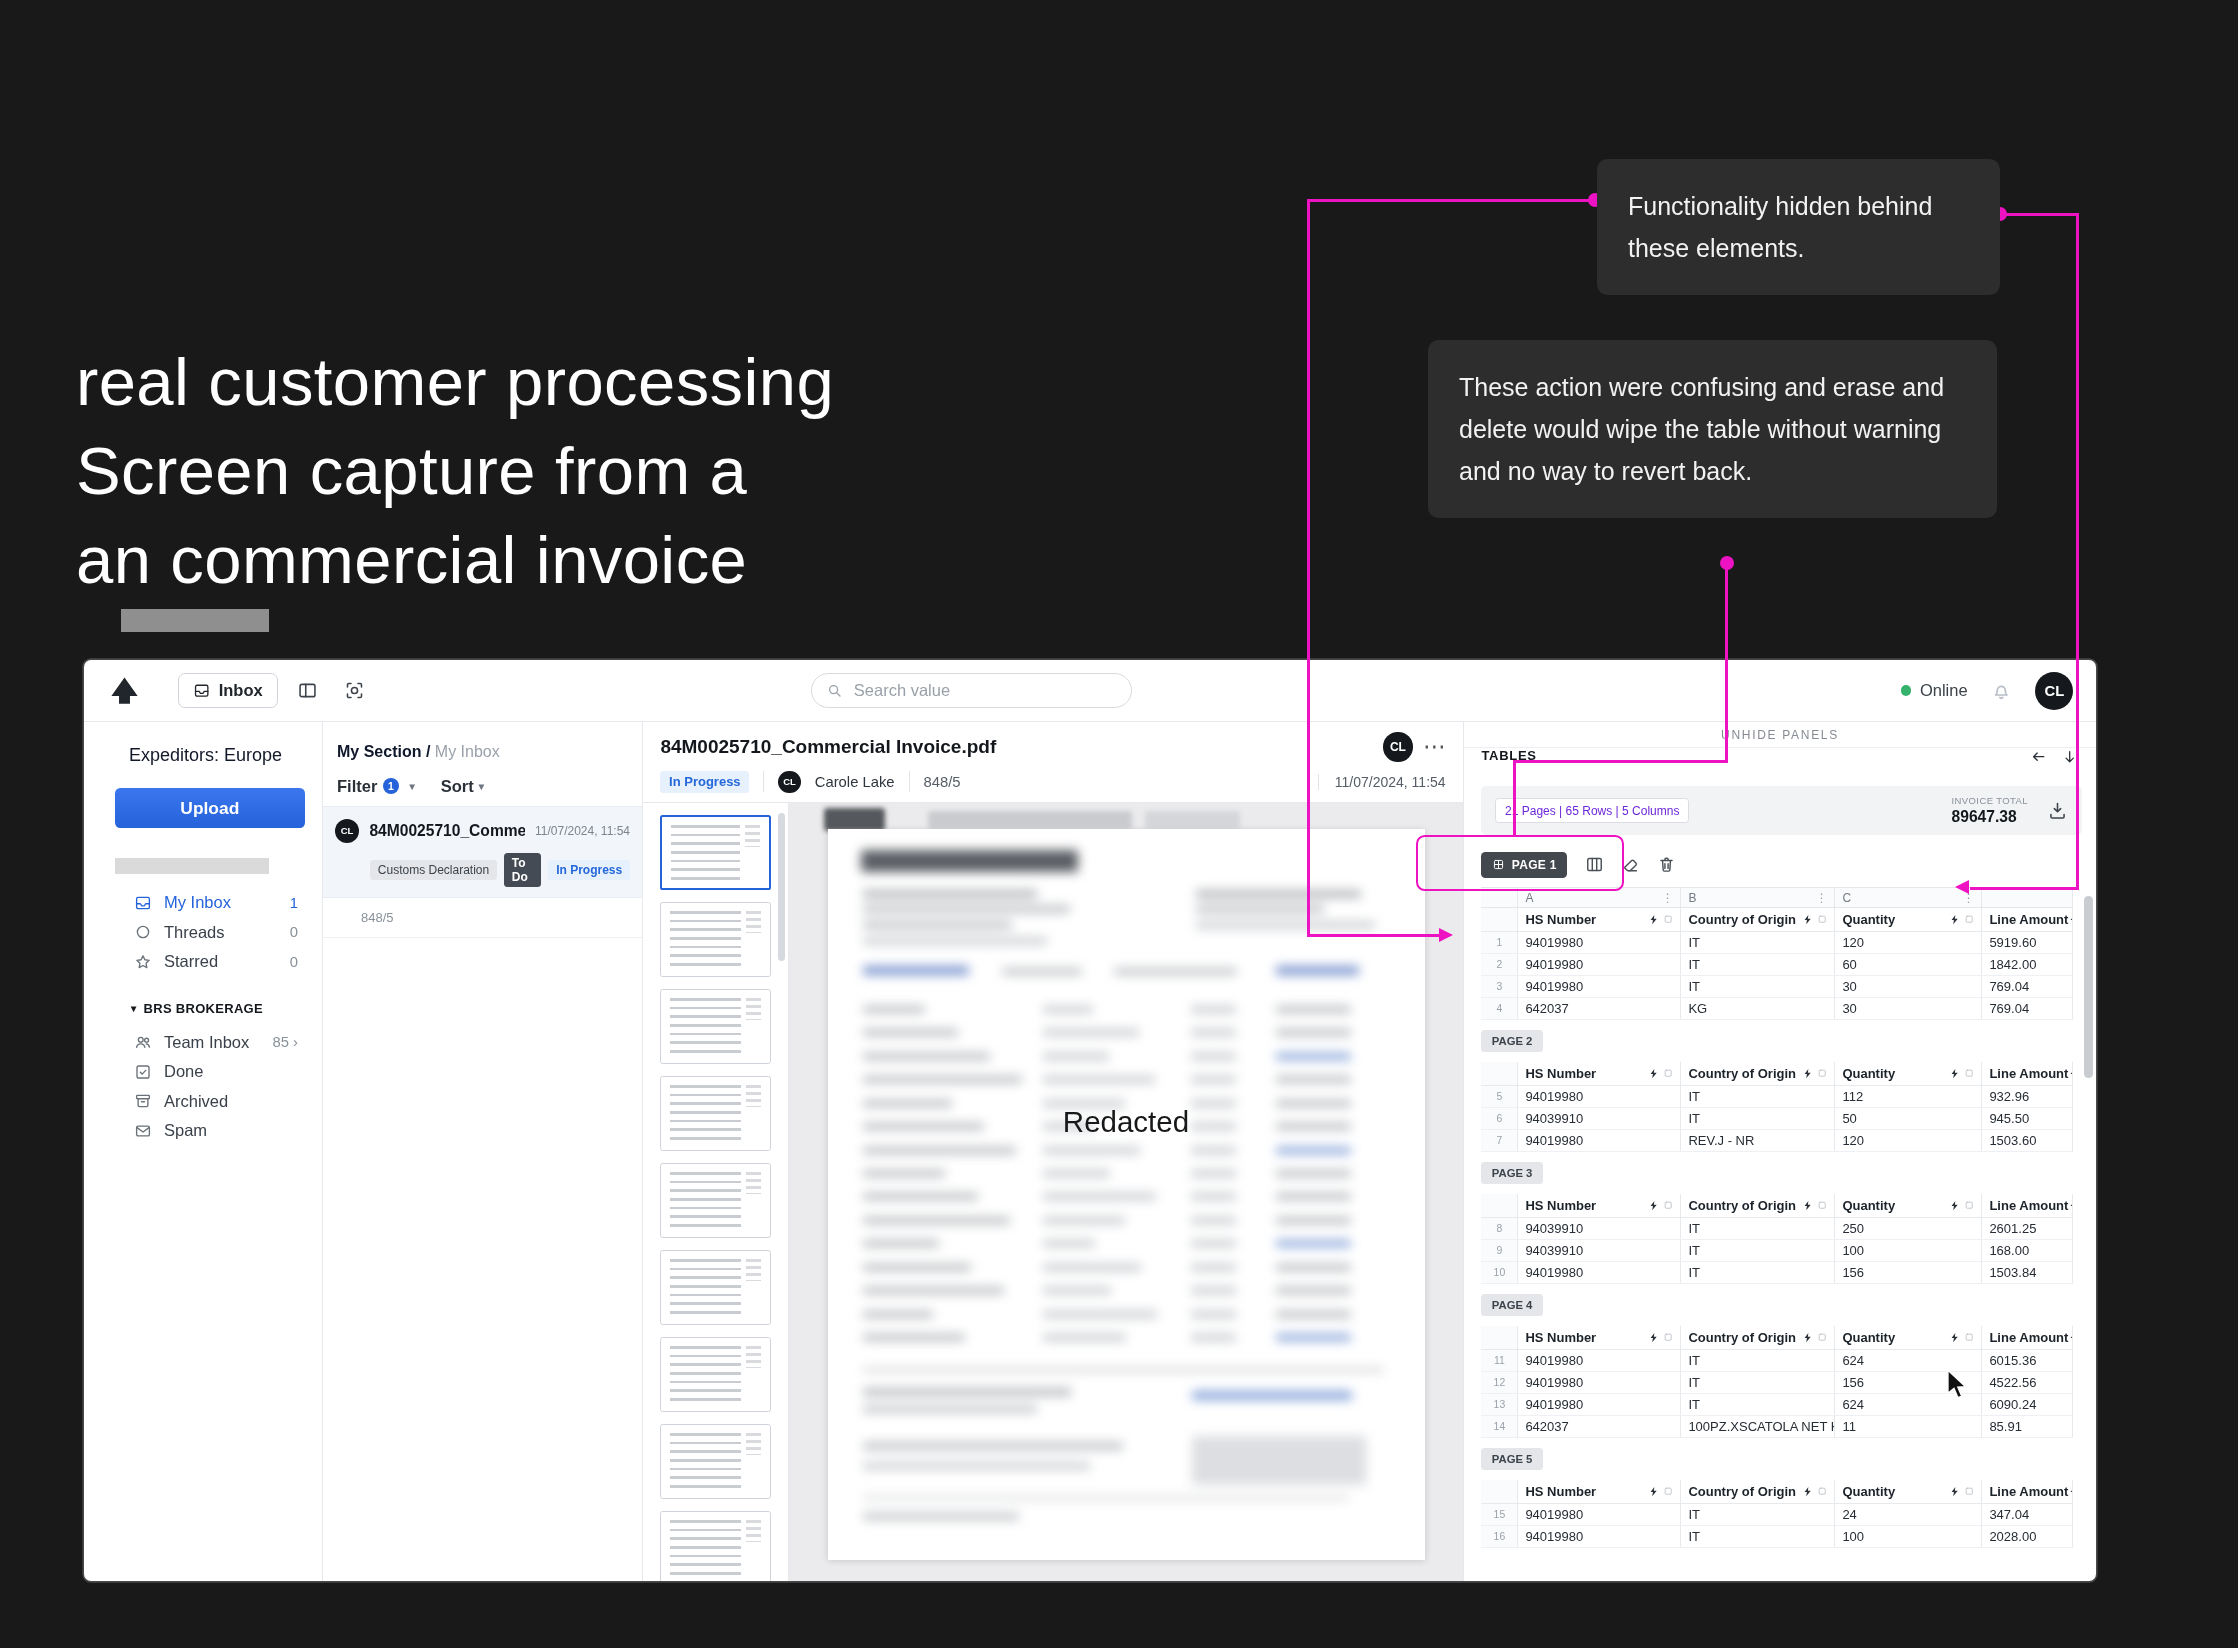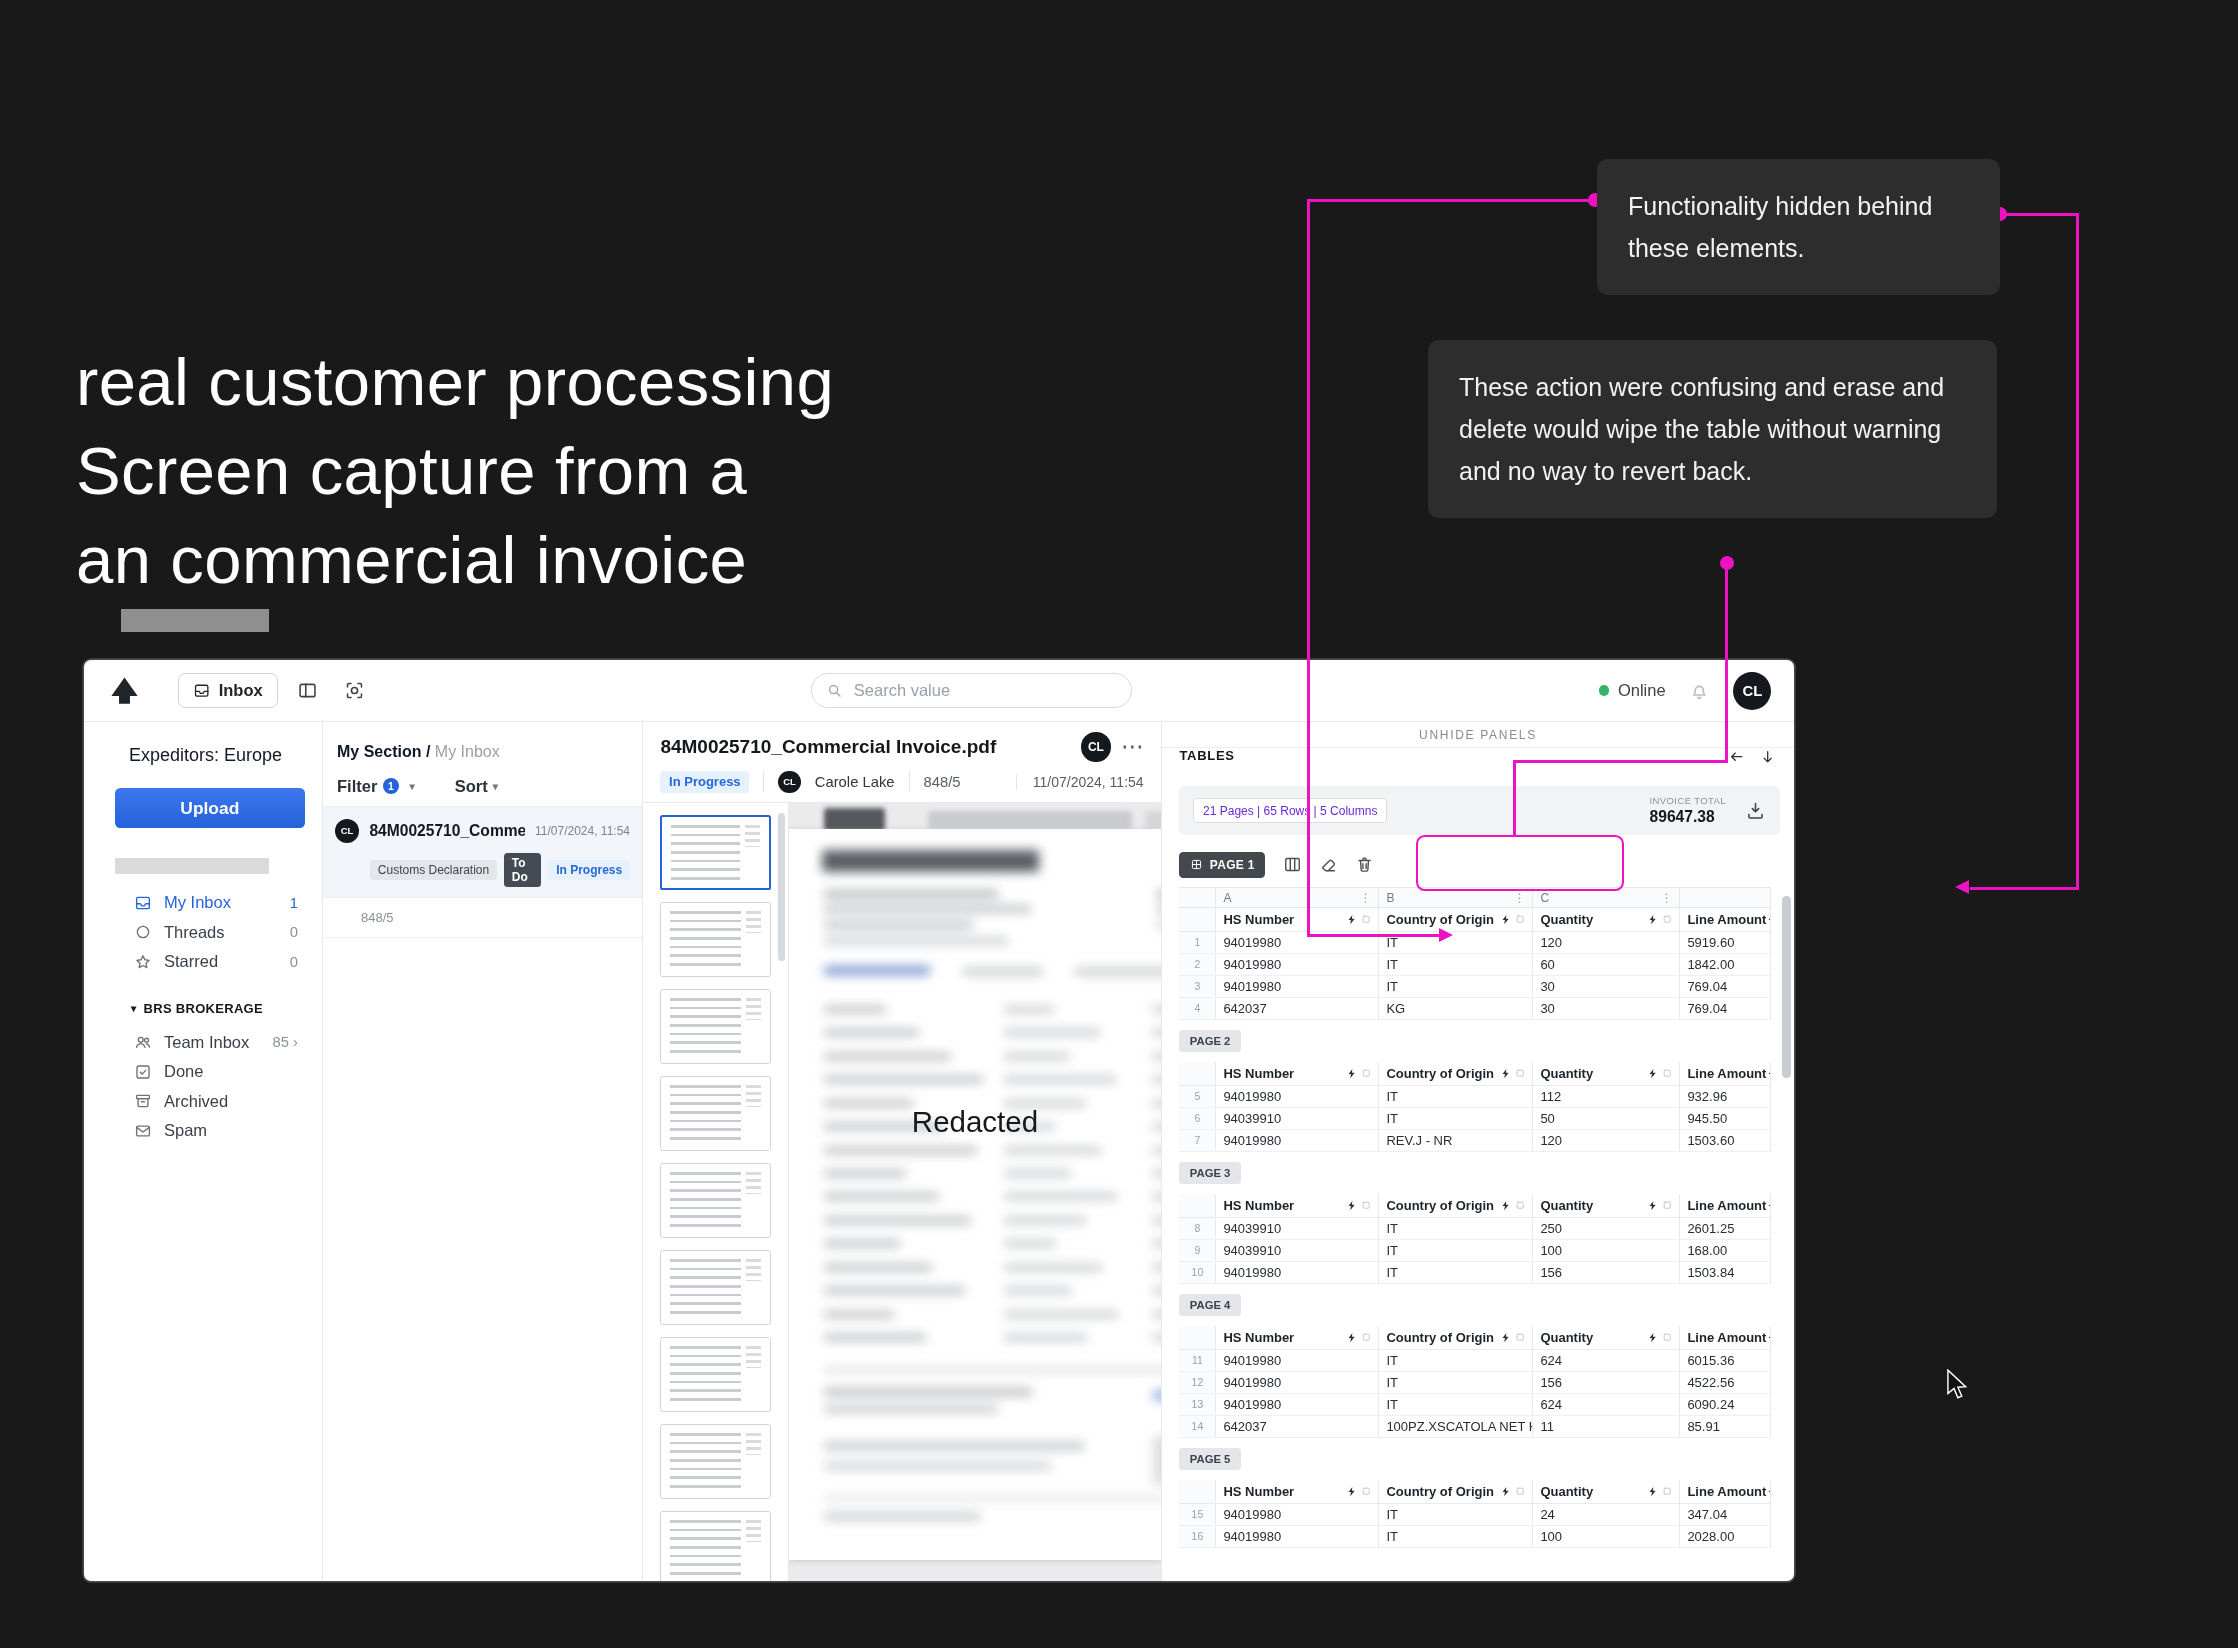"Inbox" #appwin { width: 1710px -> 2012px }
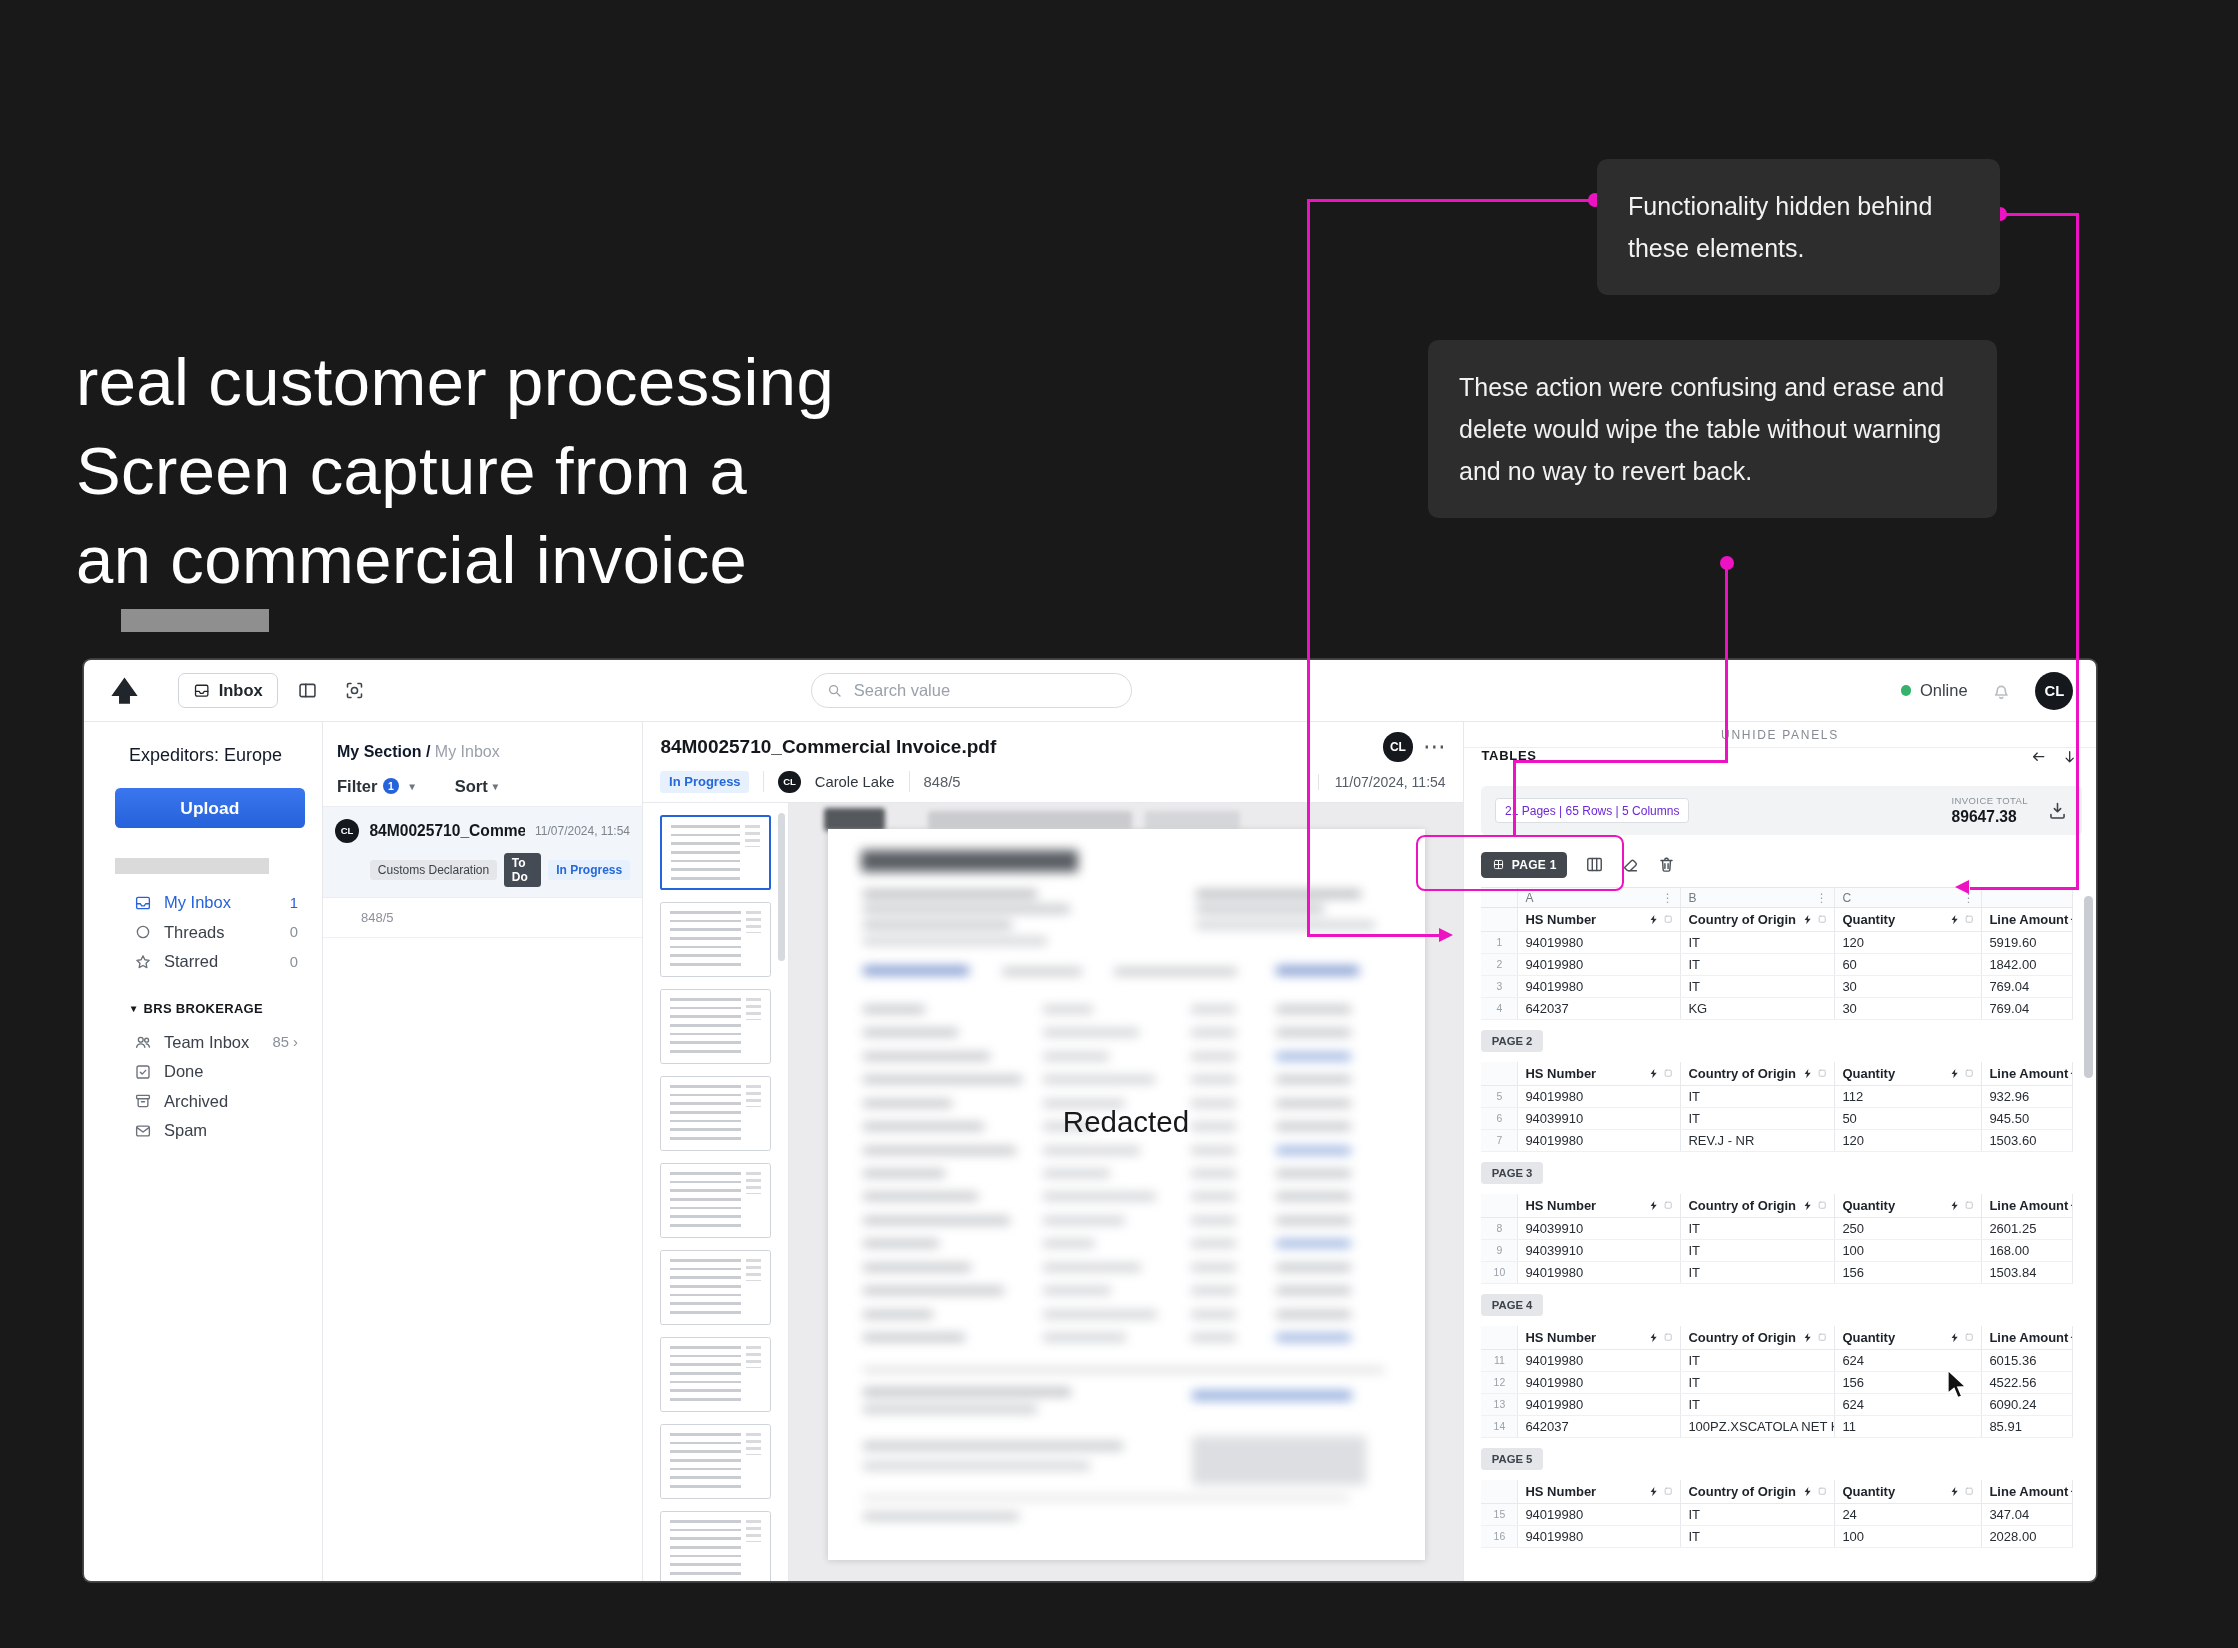"Filter" .controls { gap: 40px -> 26px }
